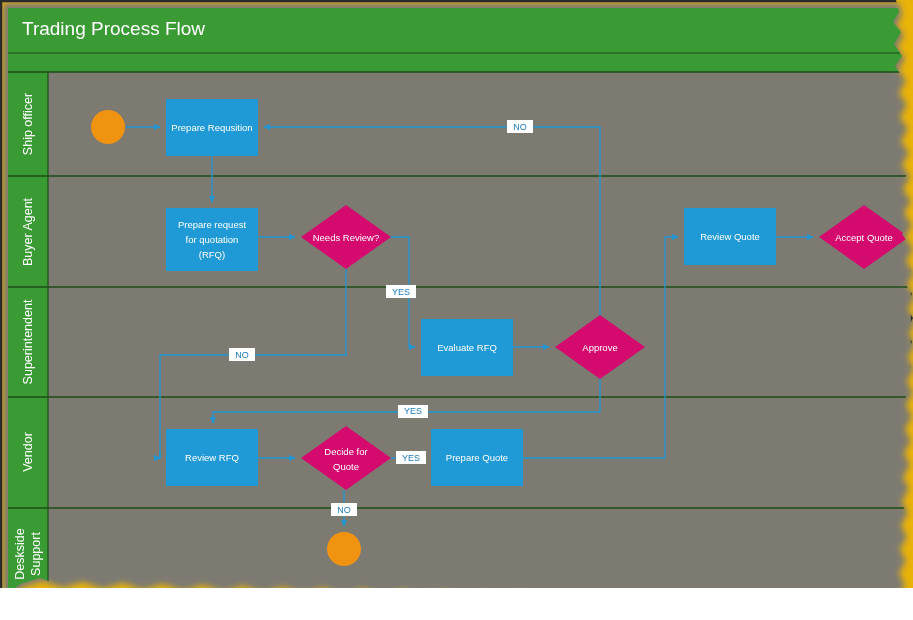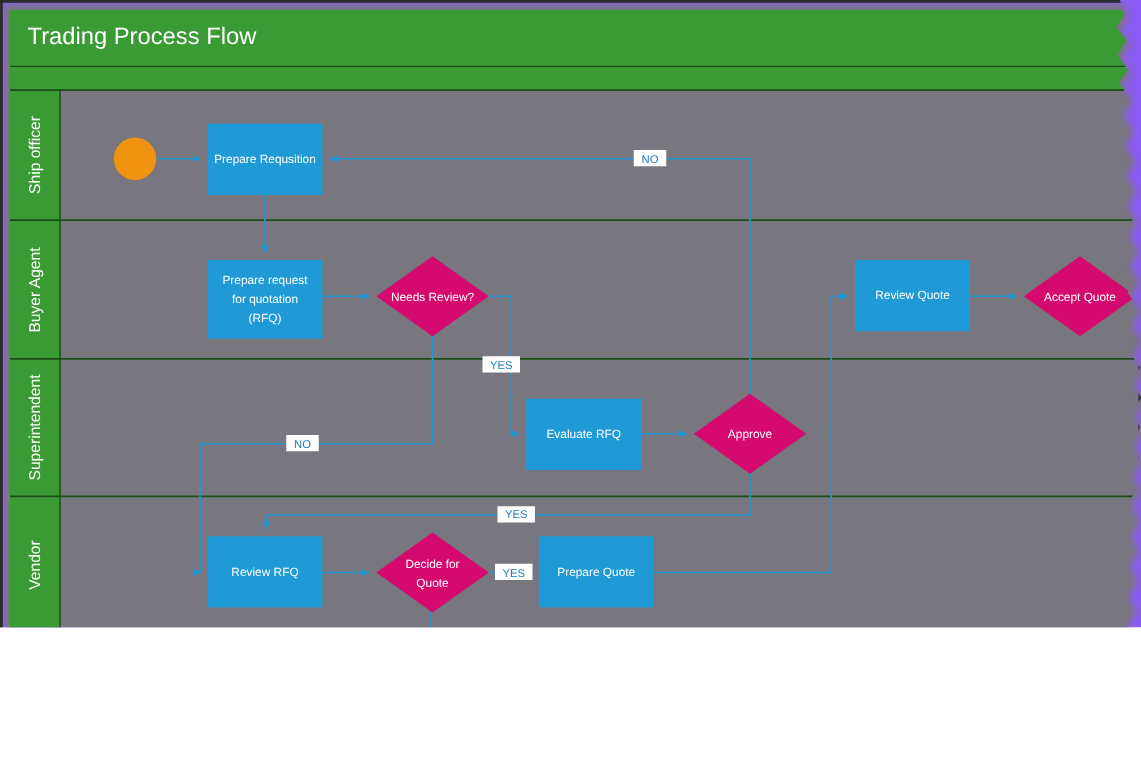"Trading Process Flow" #canvas { background: #8b5cf6 -> #eab308; height: 502px -> 588px }
